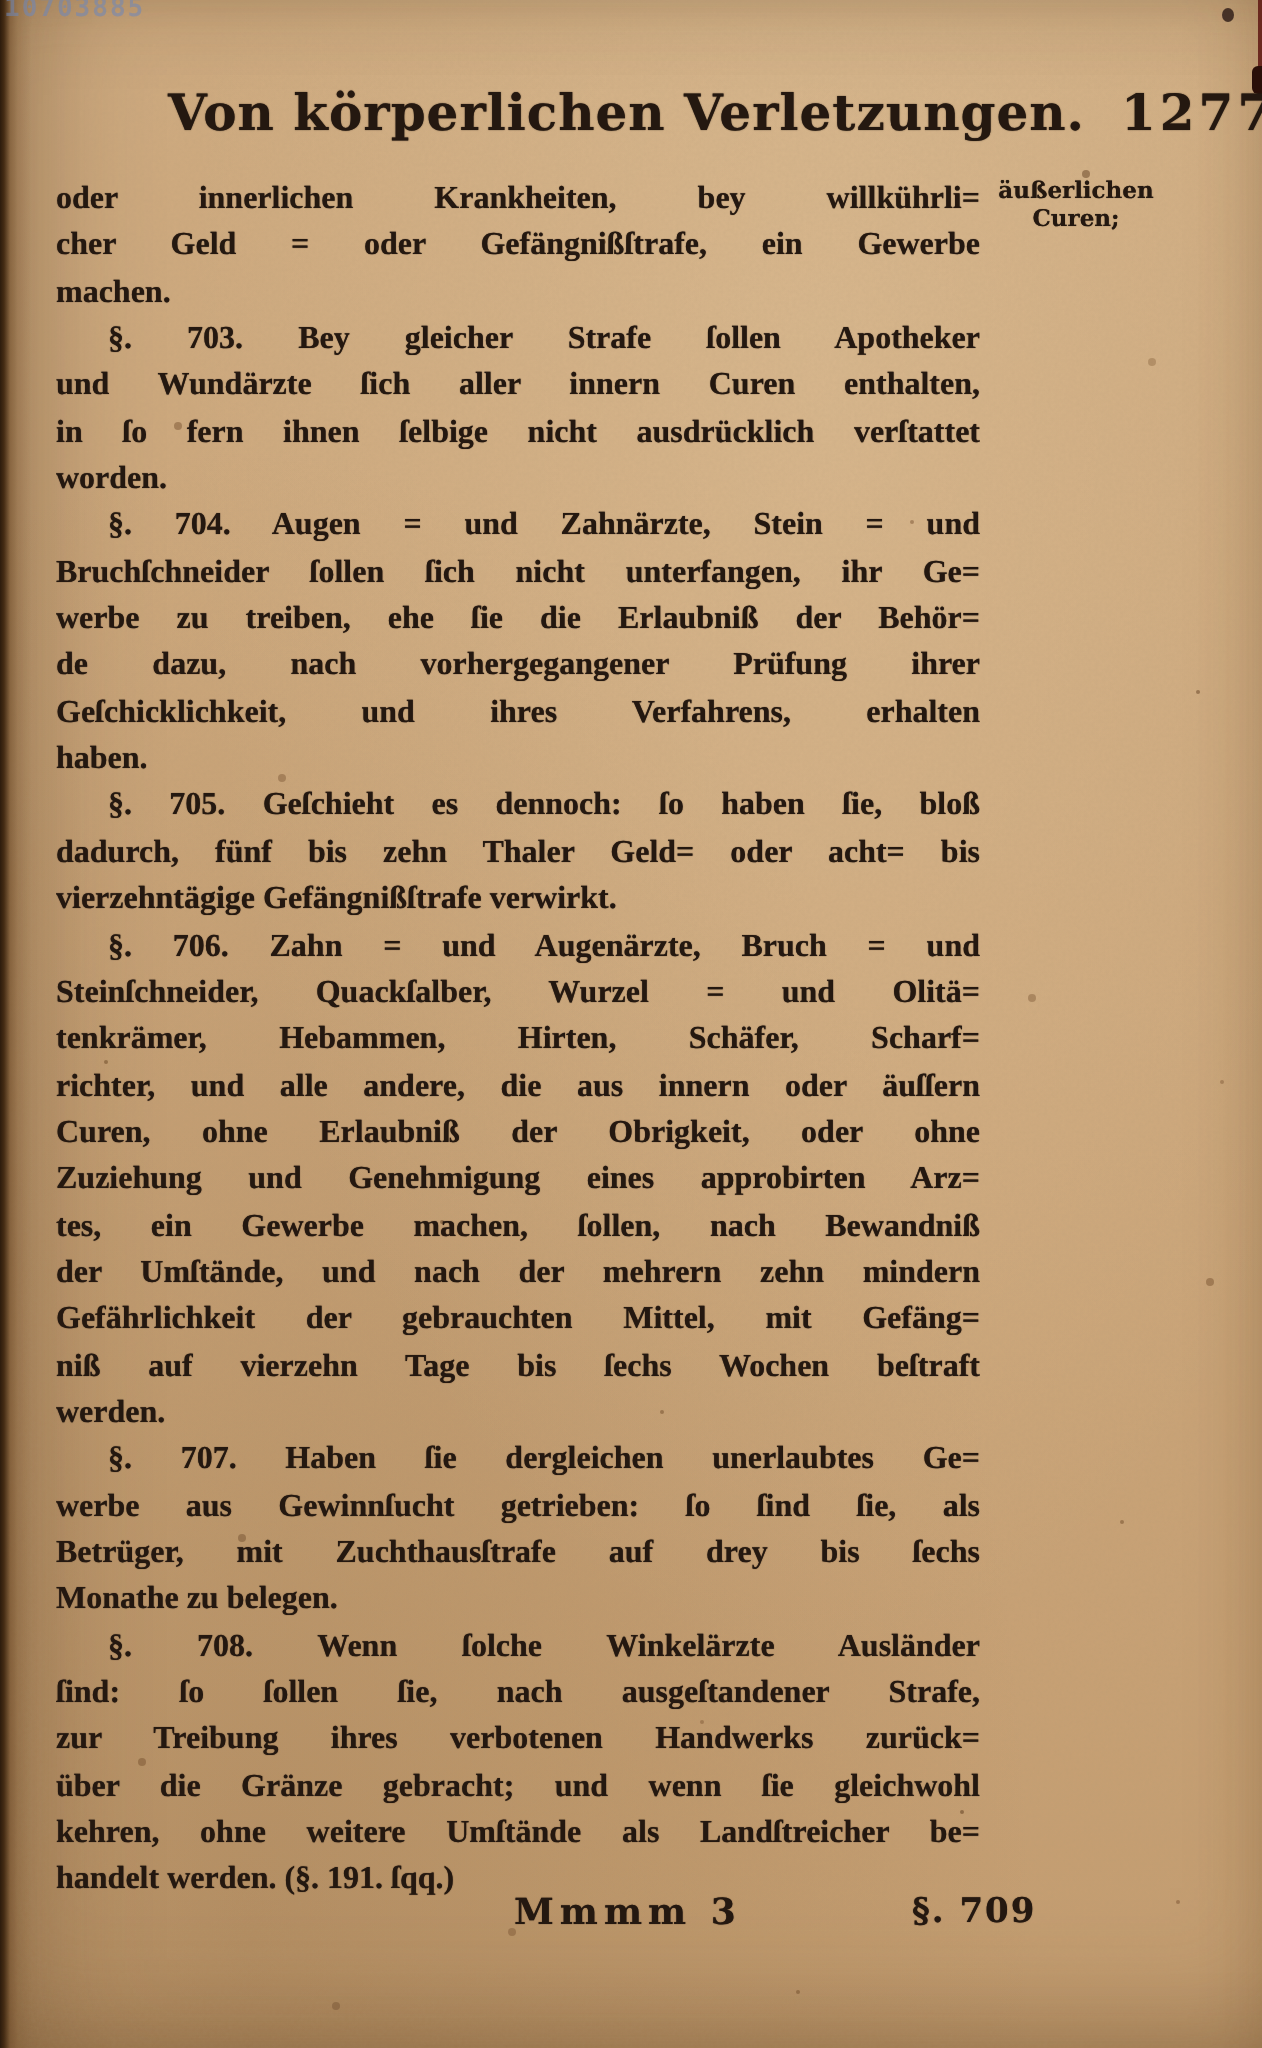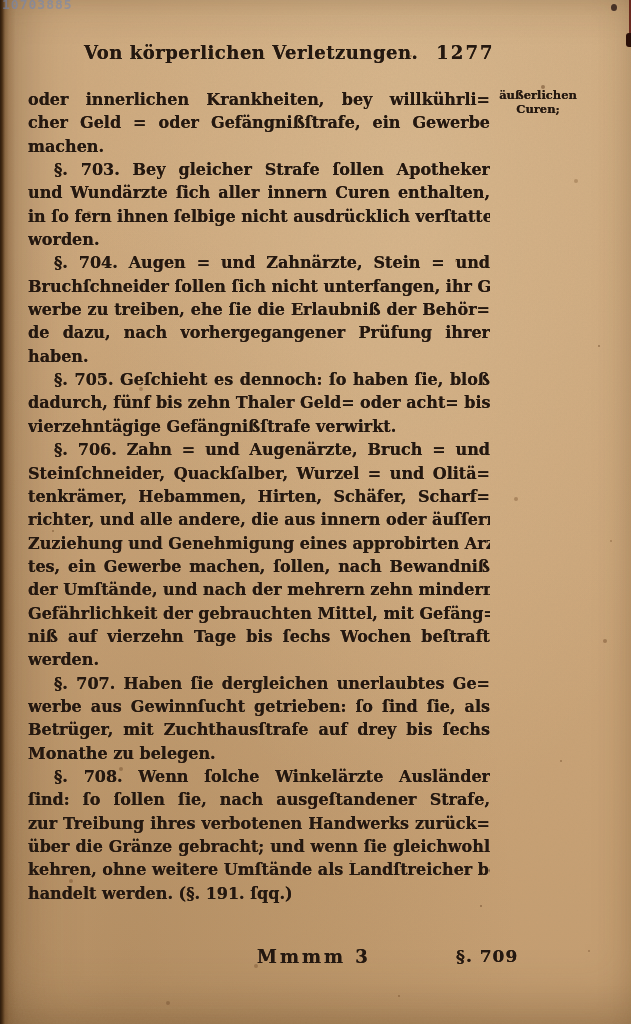"Von körperlichen Verletzungen. 1277" .header { font-size: 18px -> 25px }
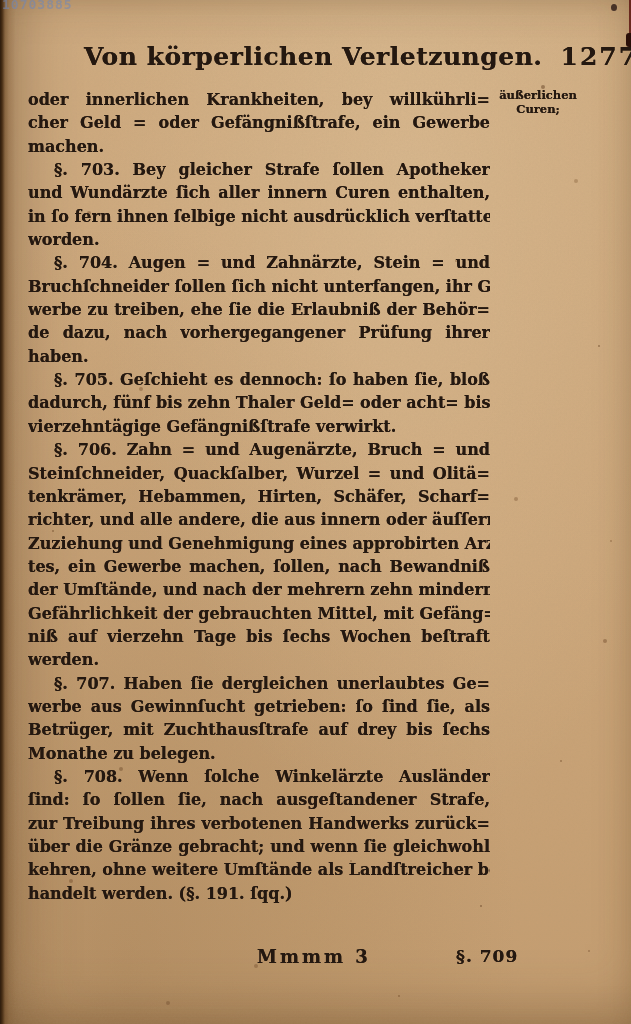"oder innerlichen Krankheiten, bey" .body-block { font-family: none -> Liberation Serif, serif }
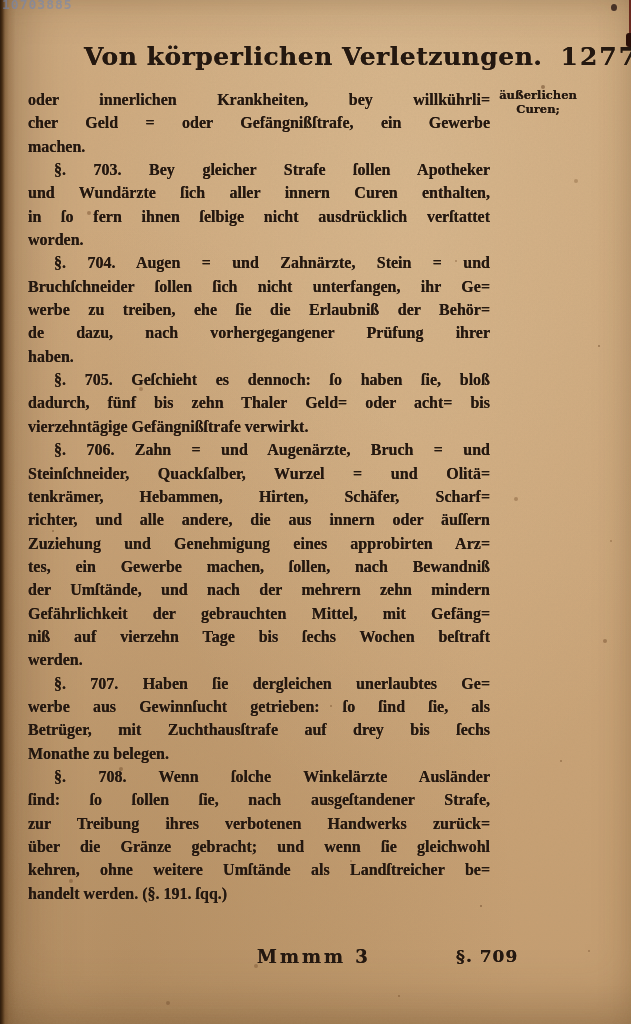"Geſchicklichkeit, und ihres Verfahrens," div.line { html: none -> <div>Geſchicklichkeit, und ihres Verfahrens, erhalten</div> }
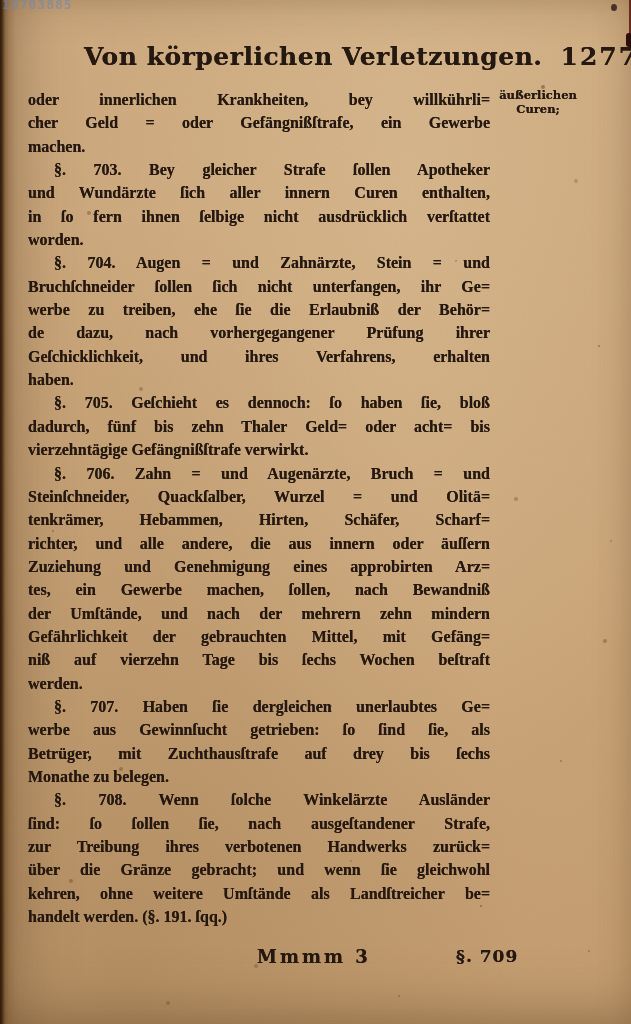"Curen, ohne Erlaubniß der Obrigkeit," div.line { html: none -> <div>Curen, ohne Erlaubniß der Obrigkeit, oder ohne</div> }
